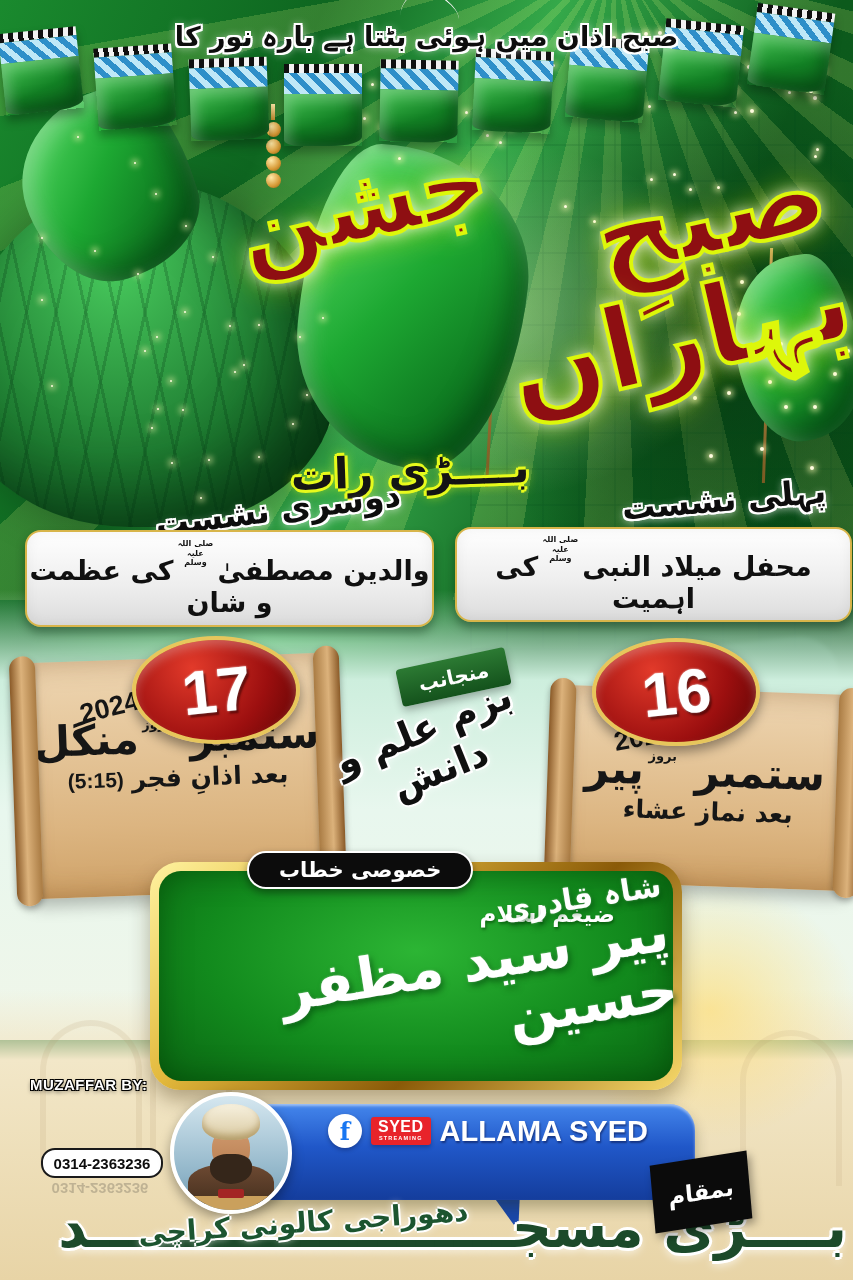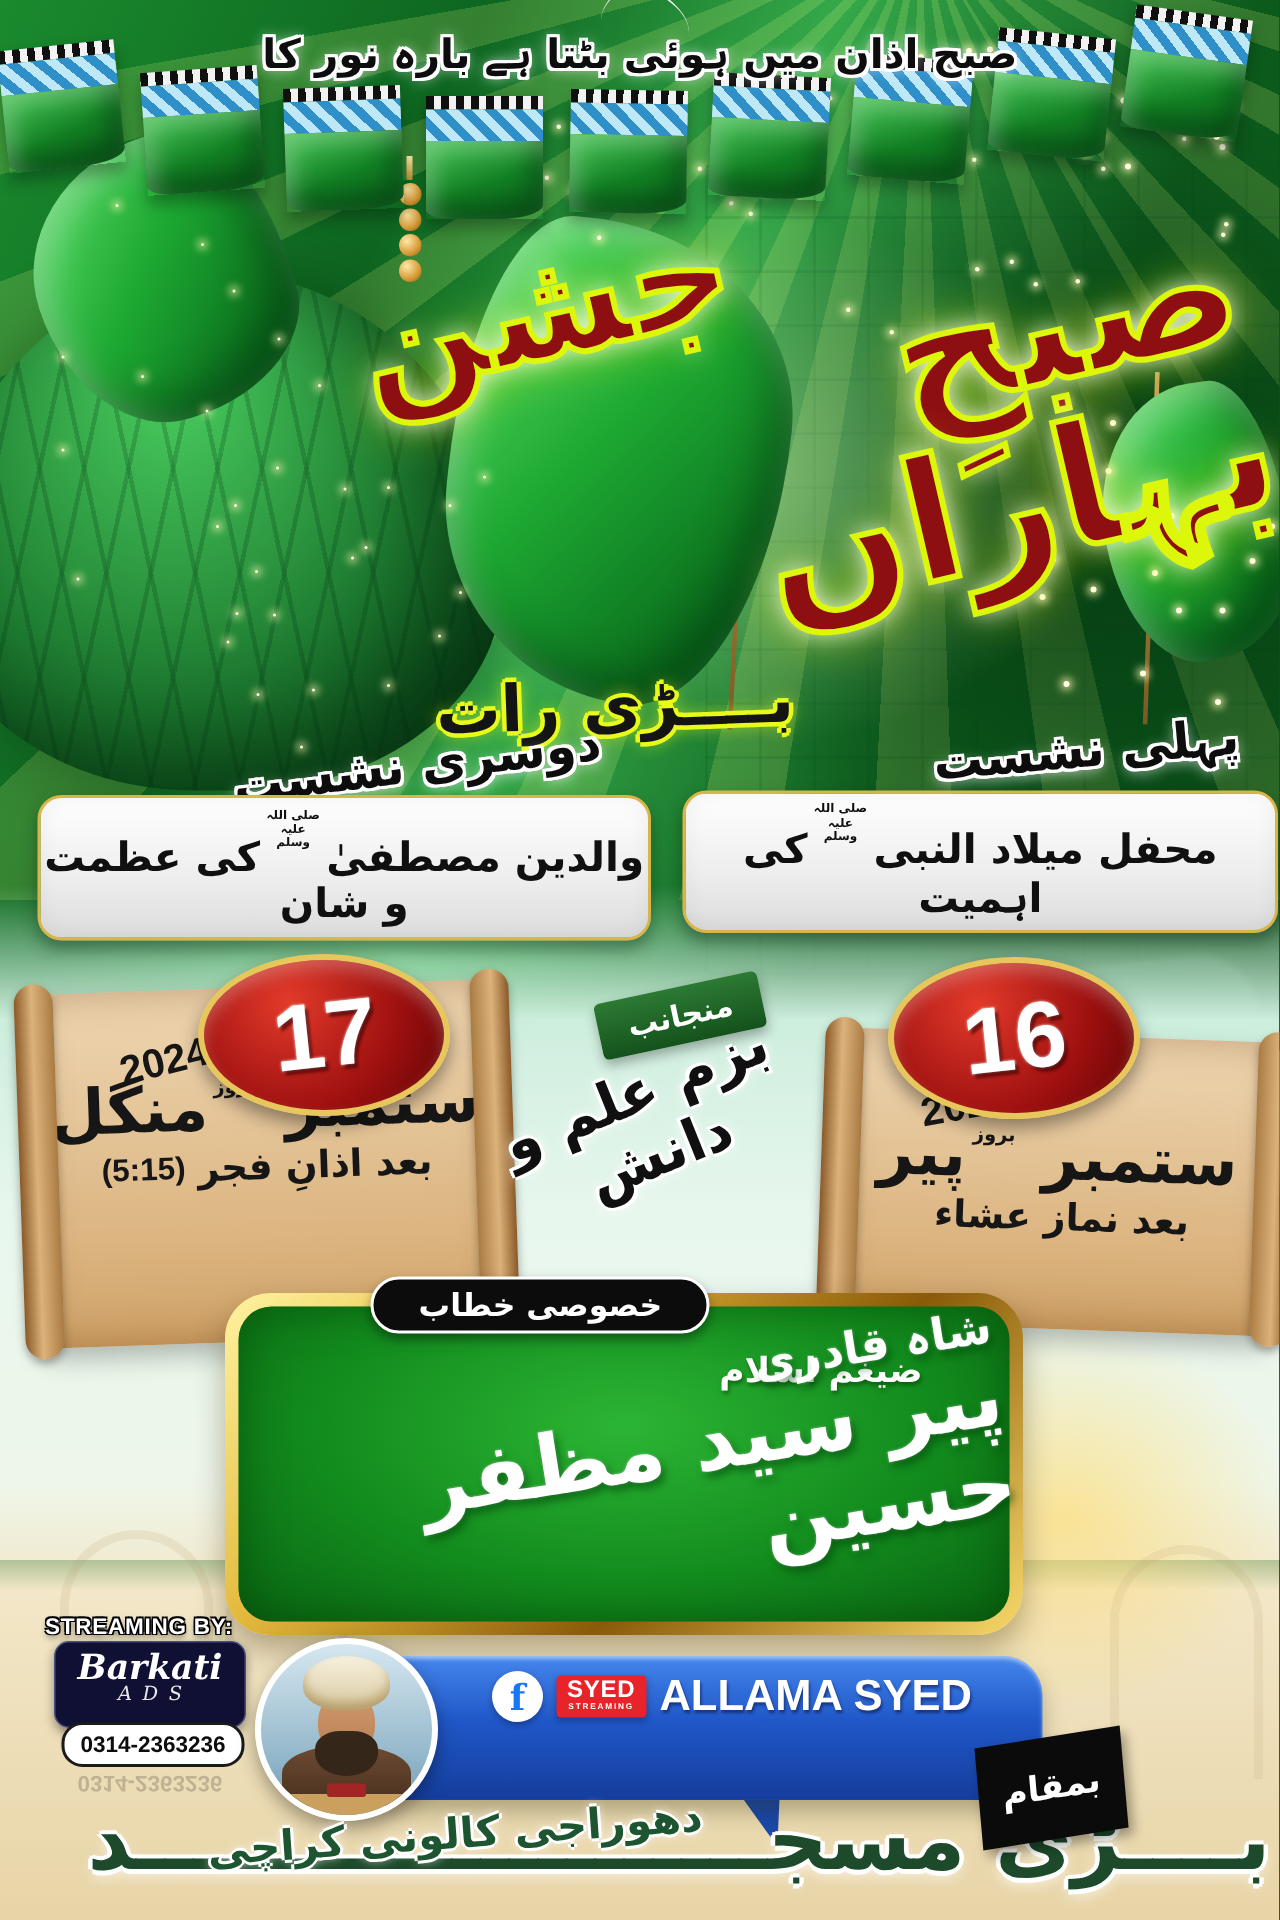"STREAMING BY:" div.abs { text: STREAMING -> MUZAFFAR }
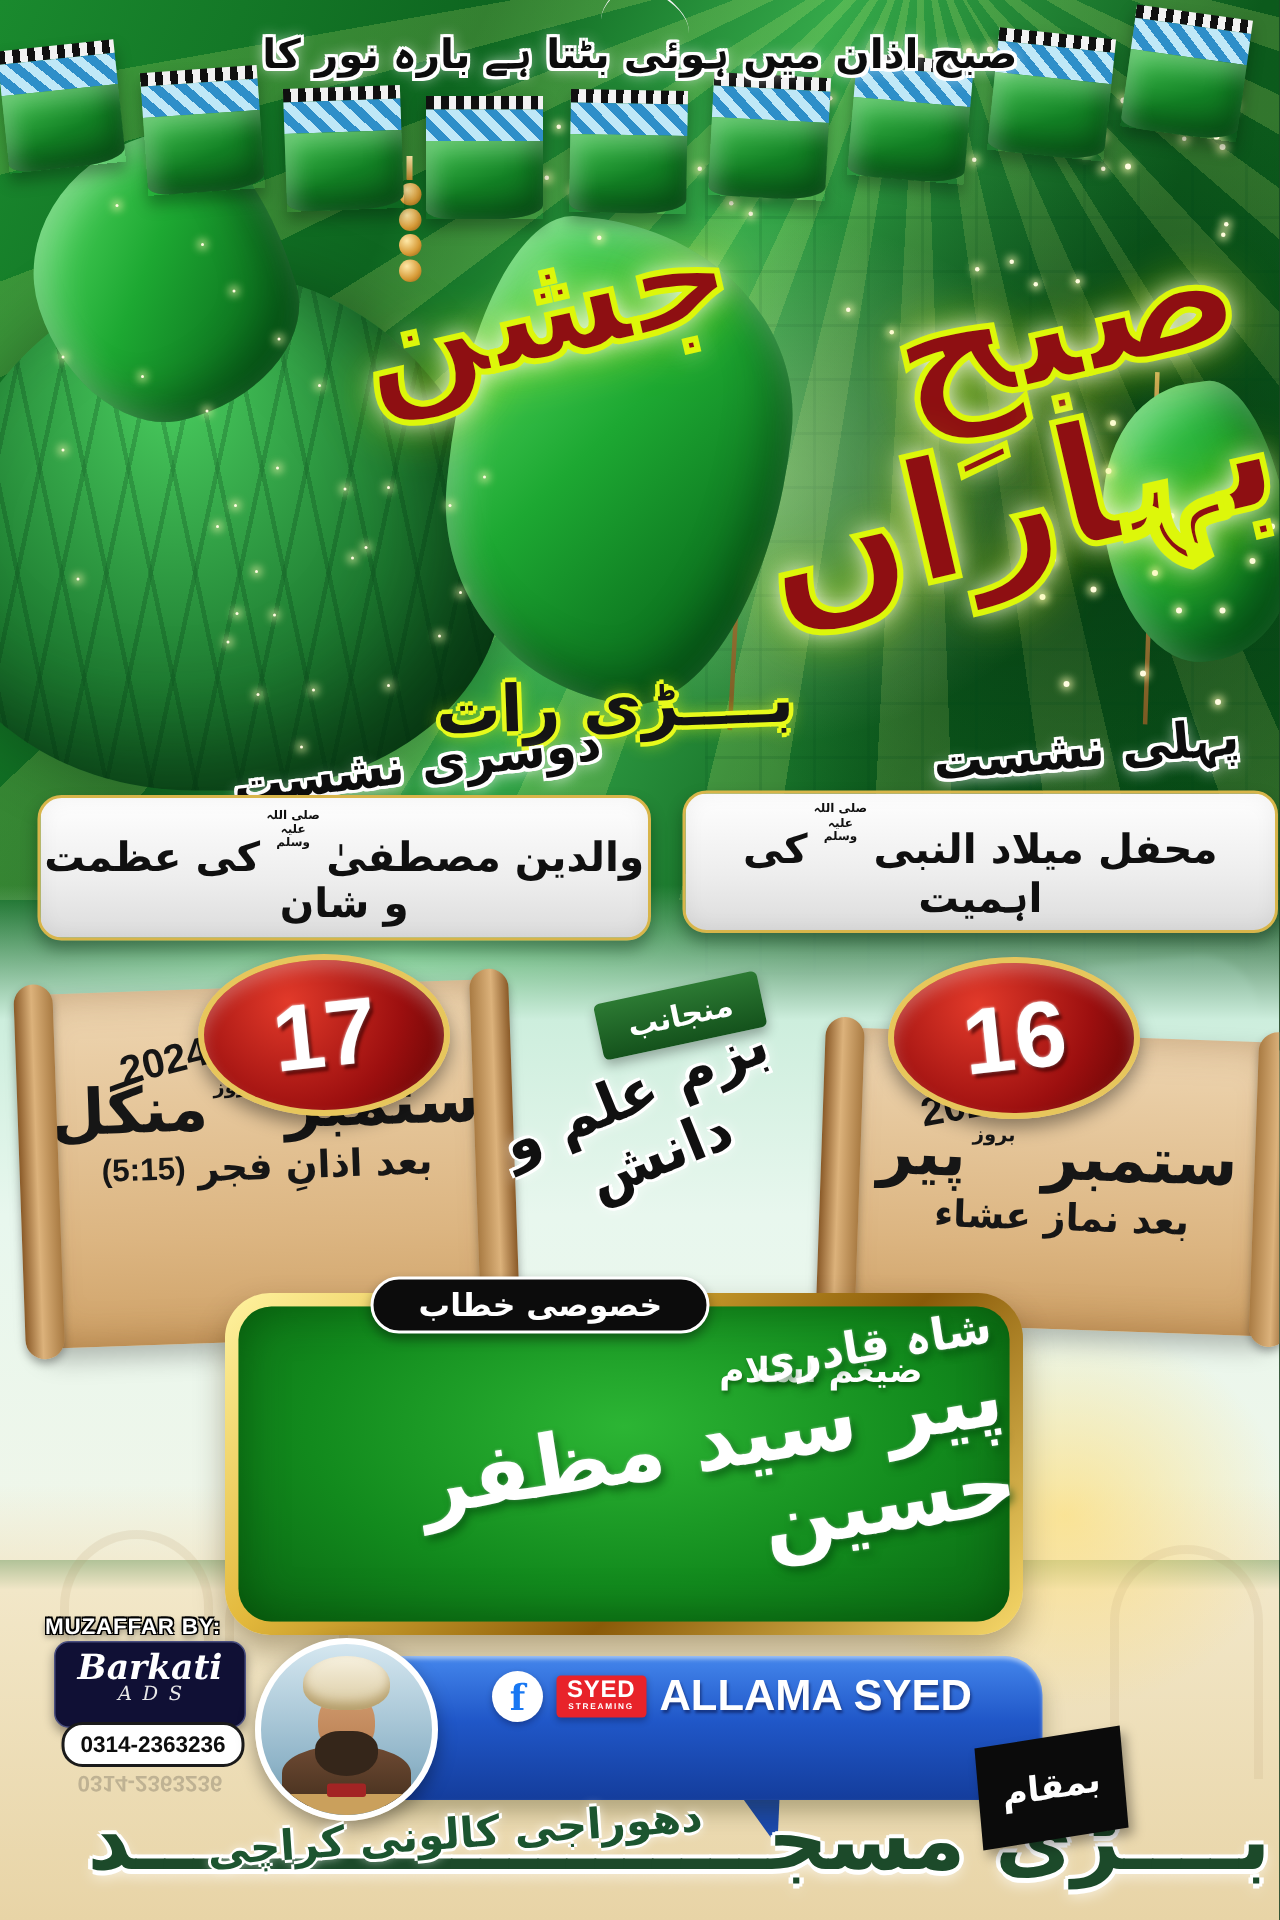"Barkati" div.abs { html: <div> <div>Barkati</div> <div>ADS</div> </div> -> none }
